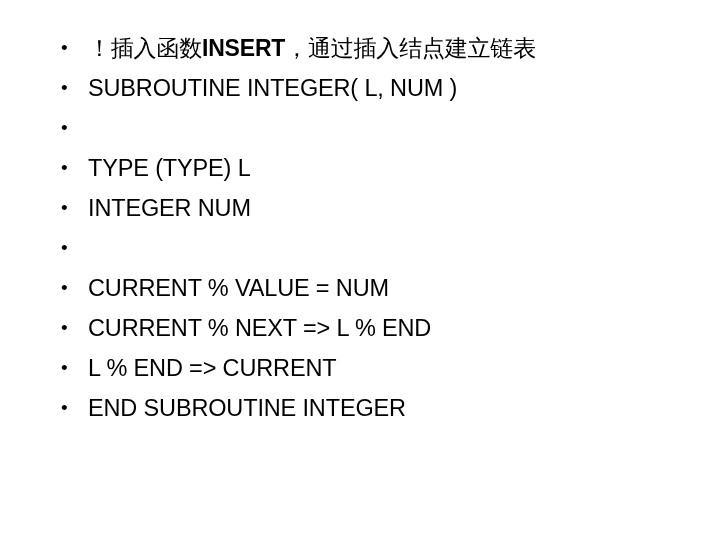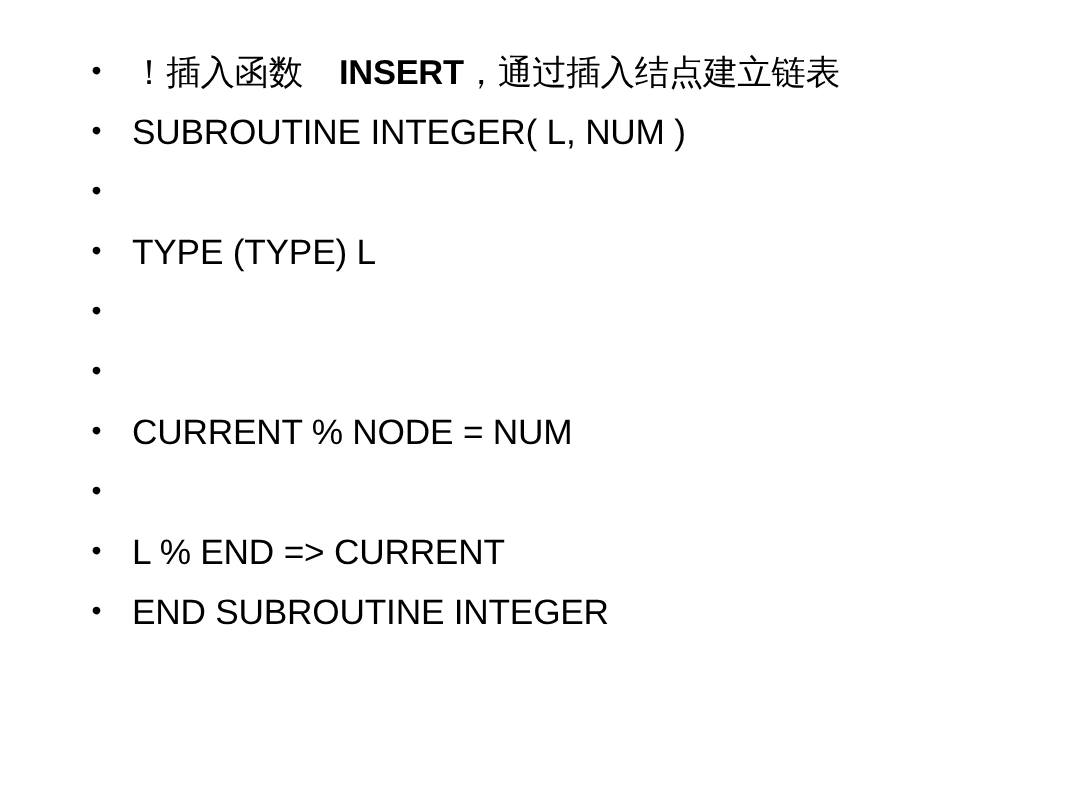"INSERT" li.bullet-item.cjk .bullet-text .latin-run { margin-left: 24px -> none }
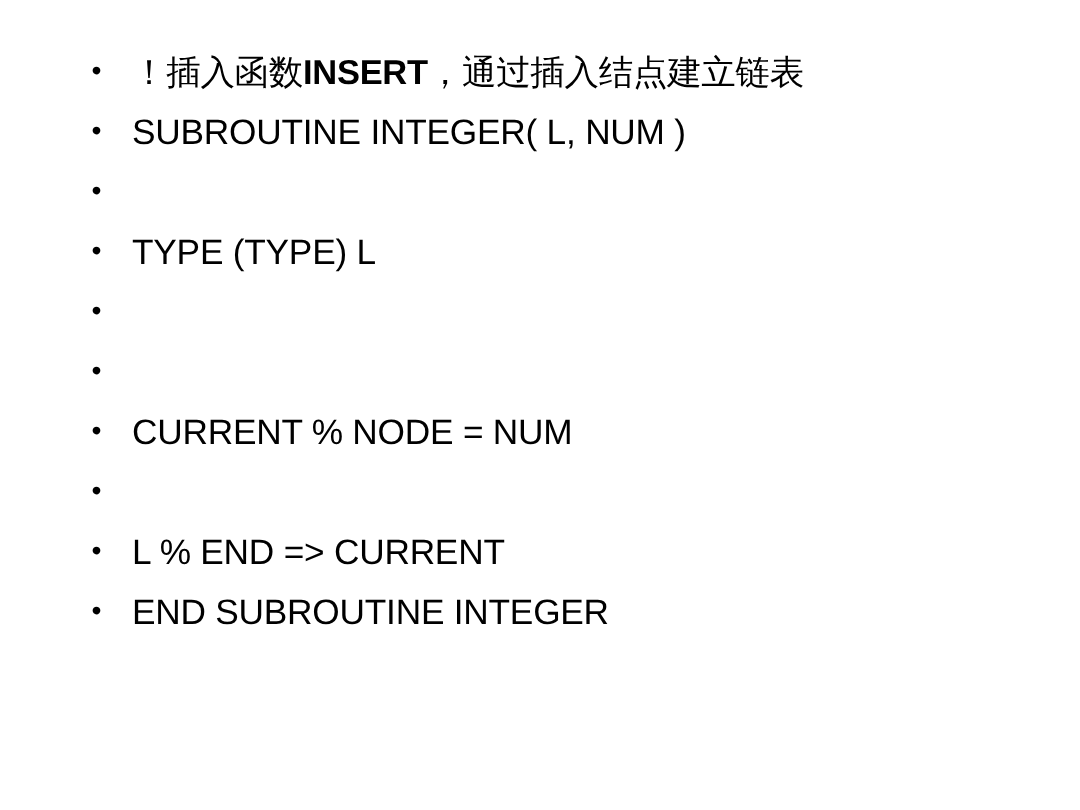"INTEGER NUM" span.bullet-text { html: none -> <span>INTEGER NUM</span> }
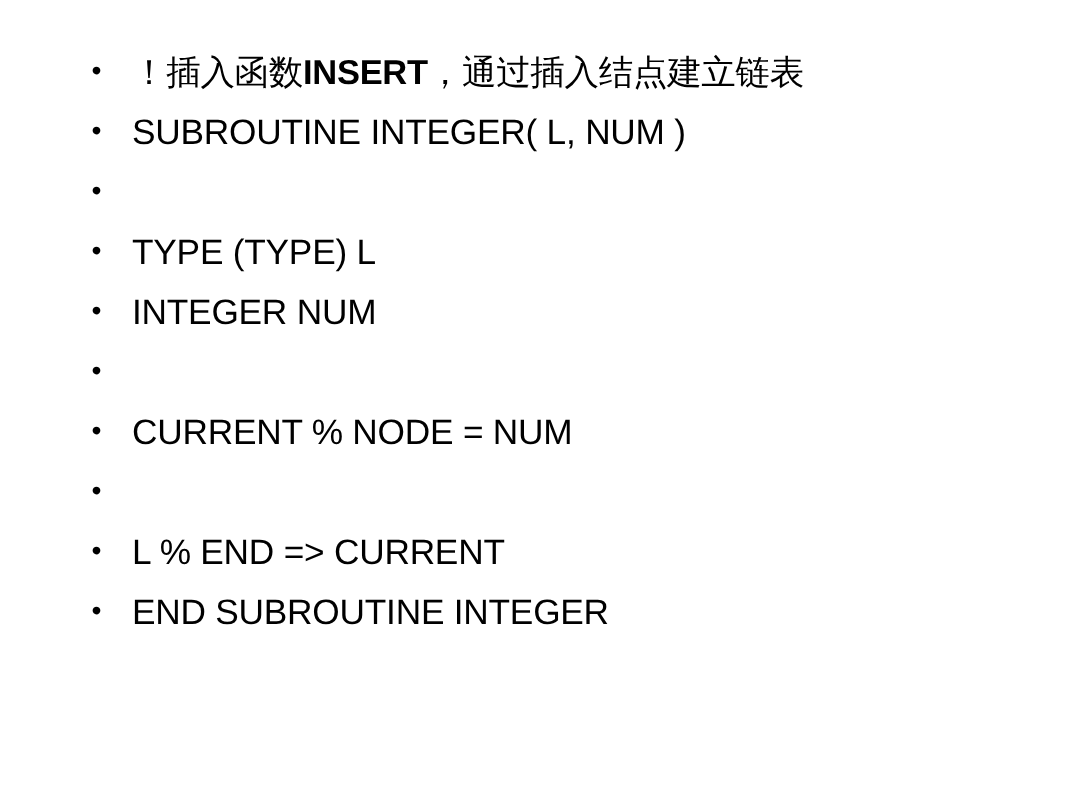"CURRENT % NODE = NUM" span.bullet-text { text: NODE -> VALUE }
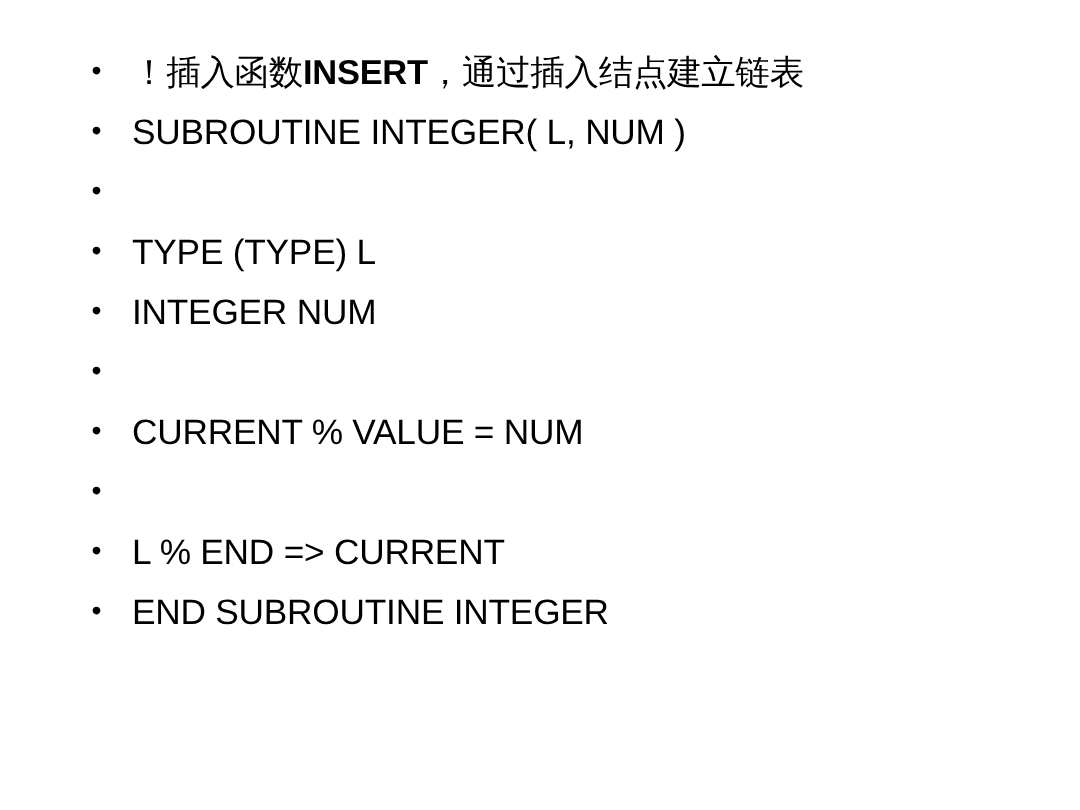"CURRENT % NEXT => L" span.bullet-text { html: none -> <span>CURRENT % NEXT =&gt; L % END</span> }
